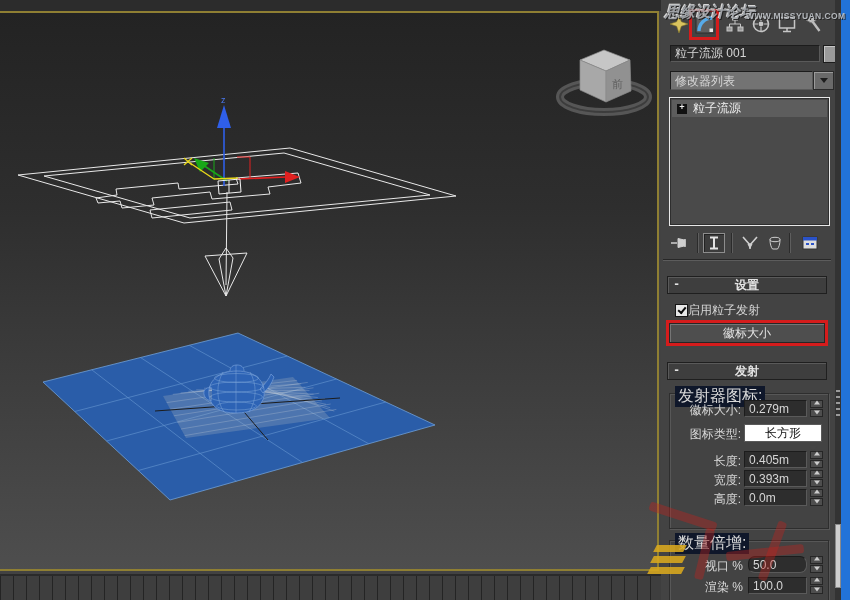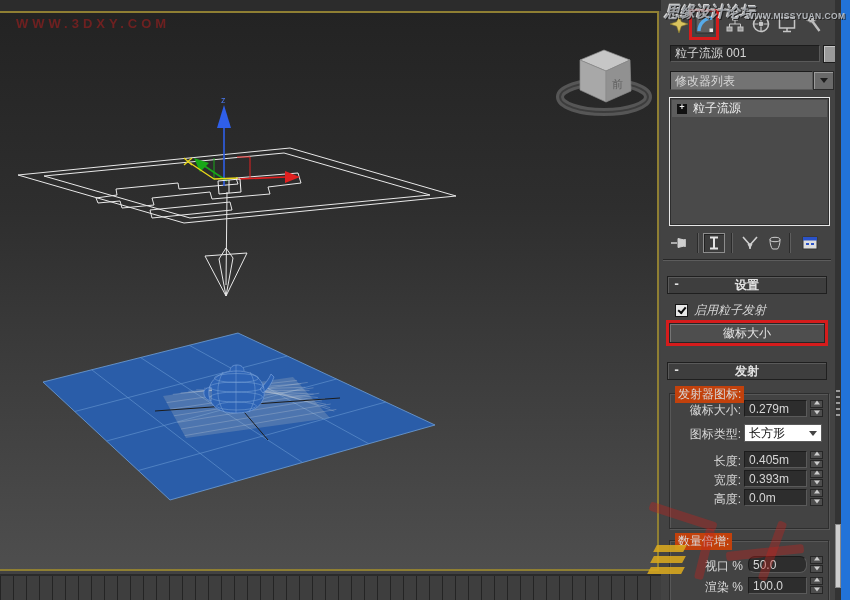"WWW.3DXY.COM" div { html: <div>WWW.3DXY.COM</div> -> none }
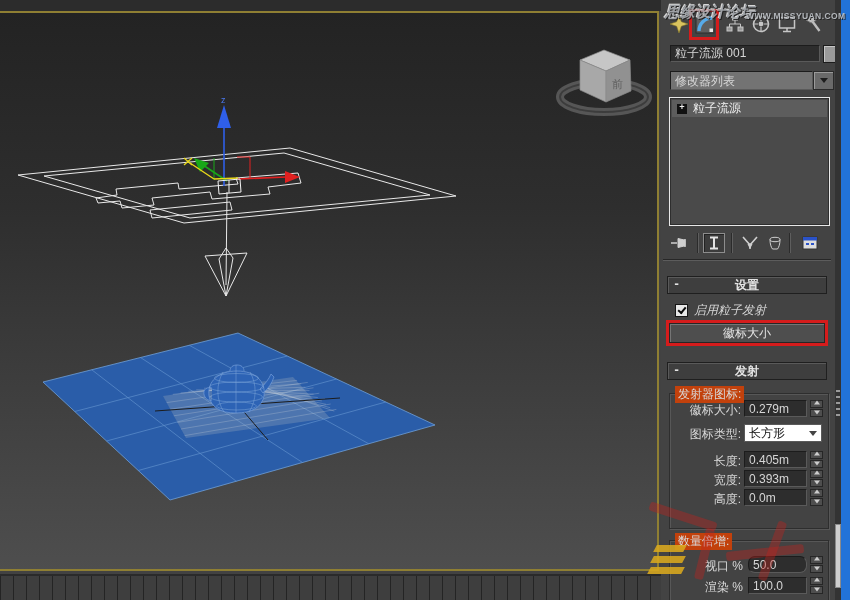"启用粒子发射" div.abs { font-style: italic -> none; gap: 6px -> none }
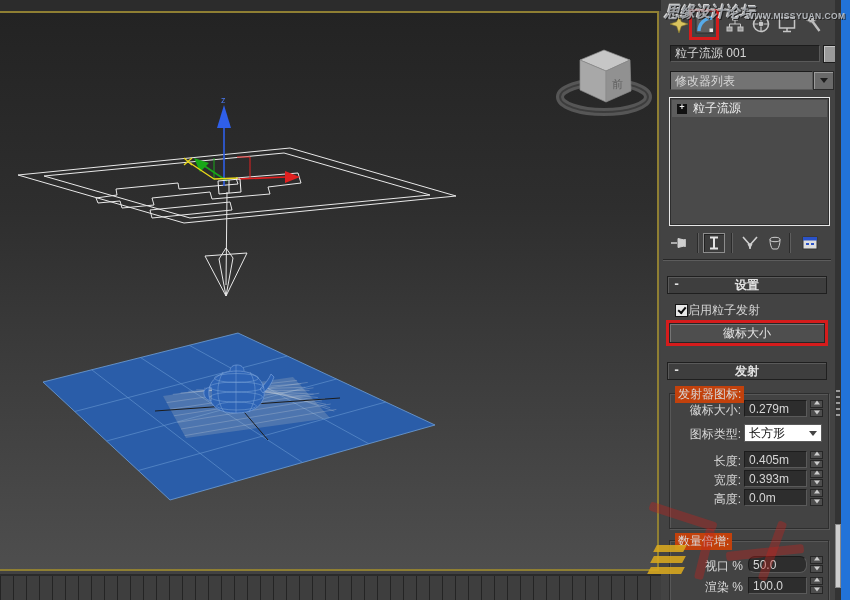"发射器图标:" .grp>span { background: #c2410c -> #0f172a; font-size: 12px -> 16px }
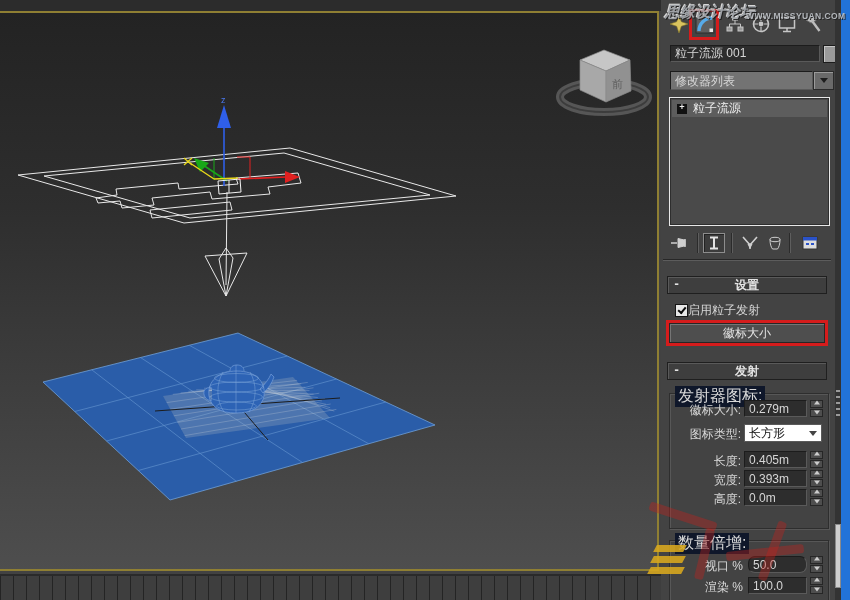"长方形" div.combo-white { flex-direction: none -> column }
